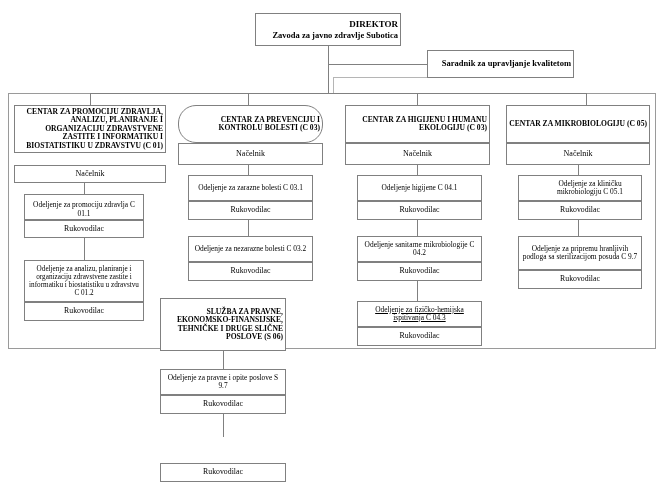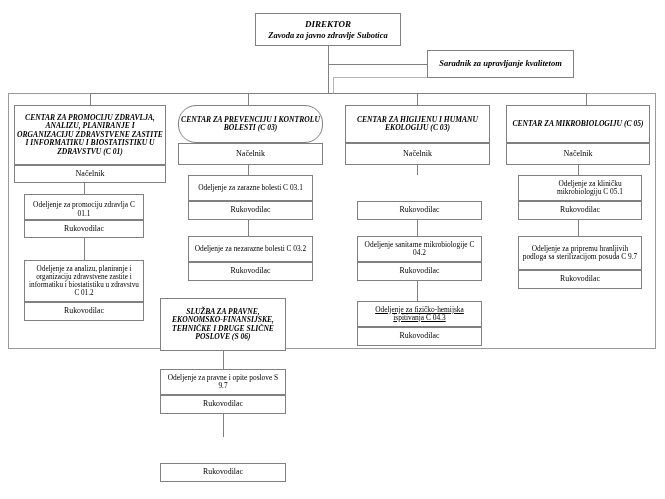"DIREKTOR" .ital { font-style: italic -> none; text-align: none -> right }
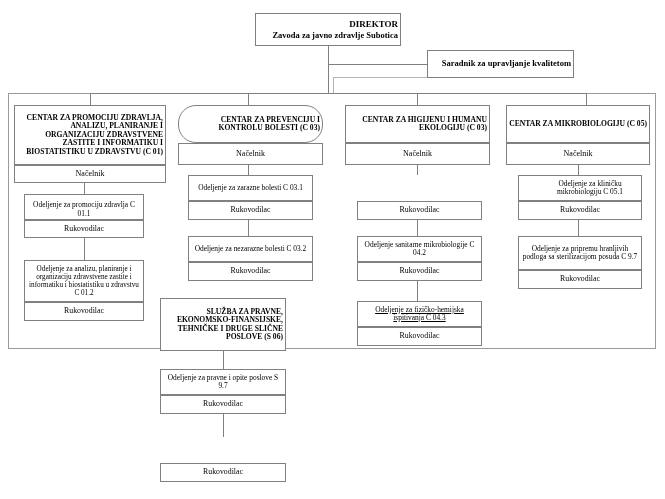"CENTAR ZA PROMOCIJU ZDRAVLJA, ANALIZU," div.box { height: 60px -> 48px }
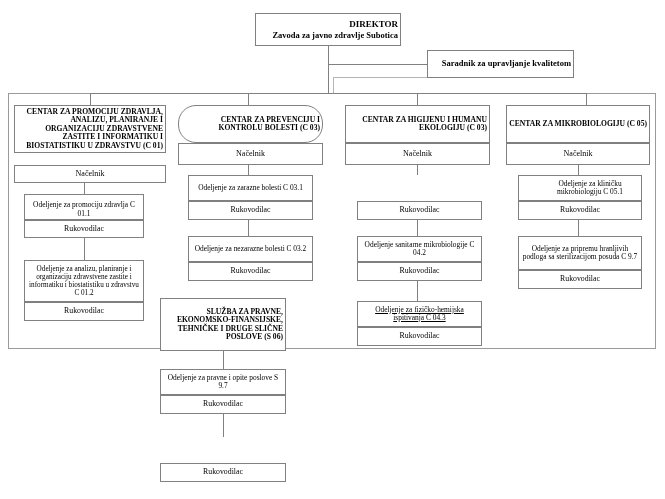"Odeljenje higijene C 04.1" div.box { html: none -> <div> <span>Odeljenje higijene C 04.1</span> </div> }
